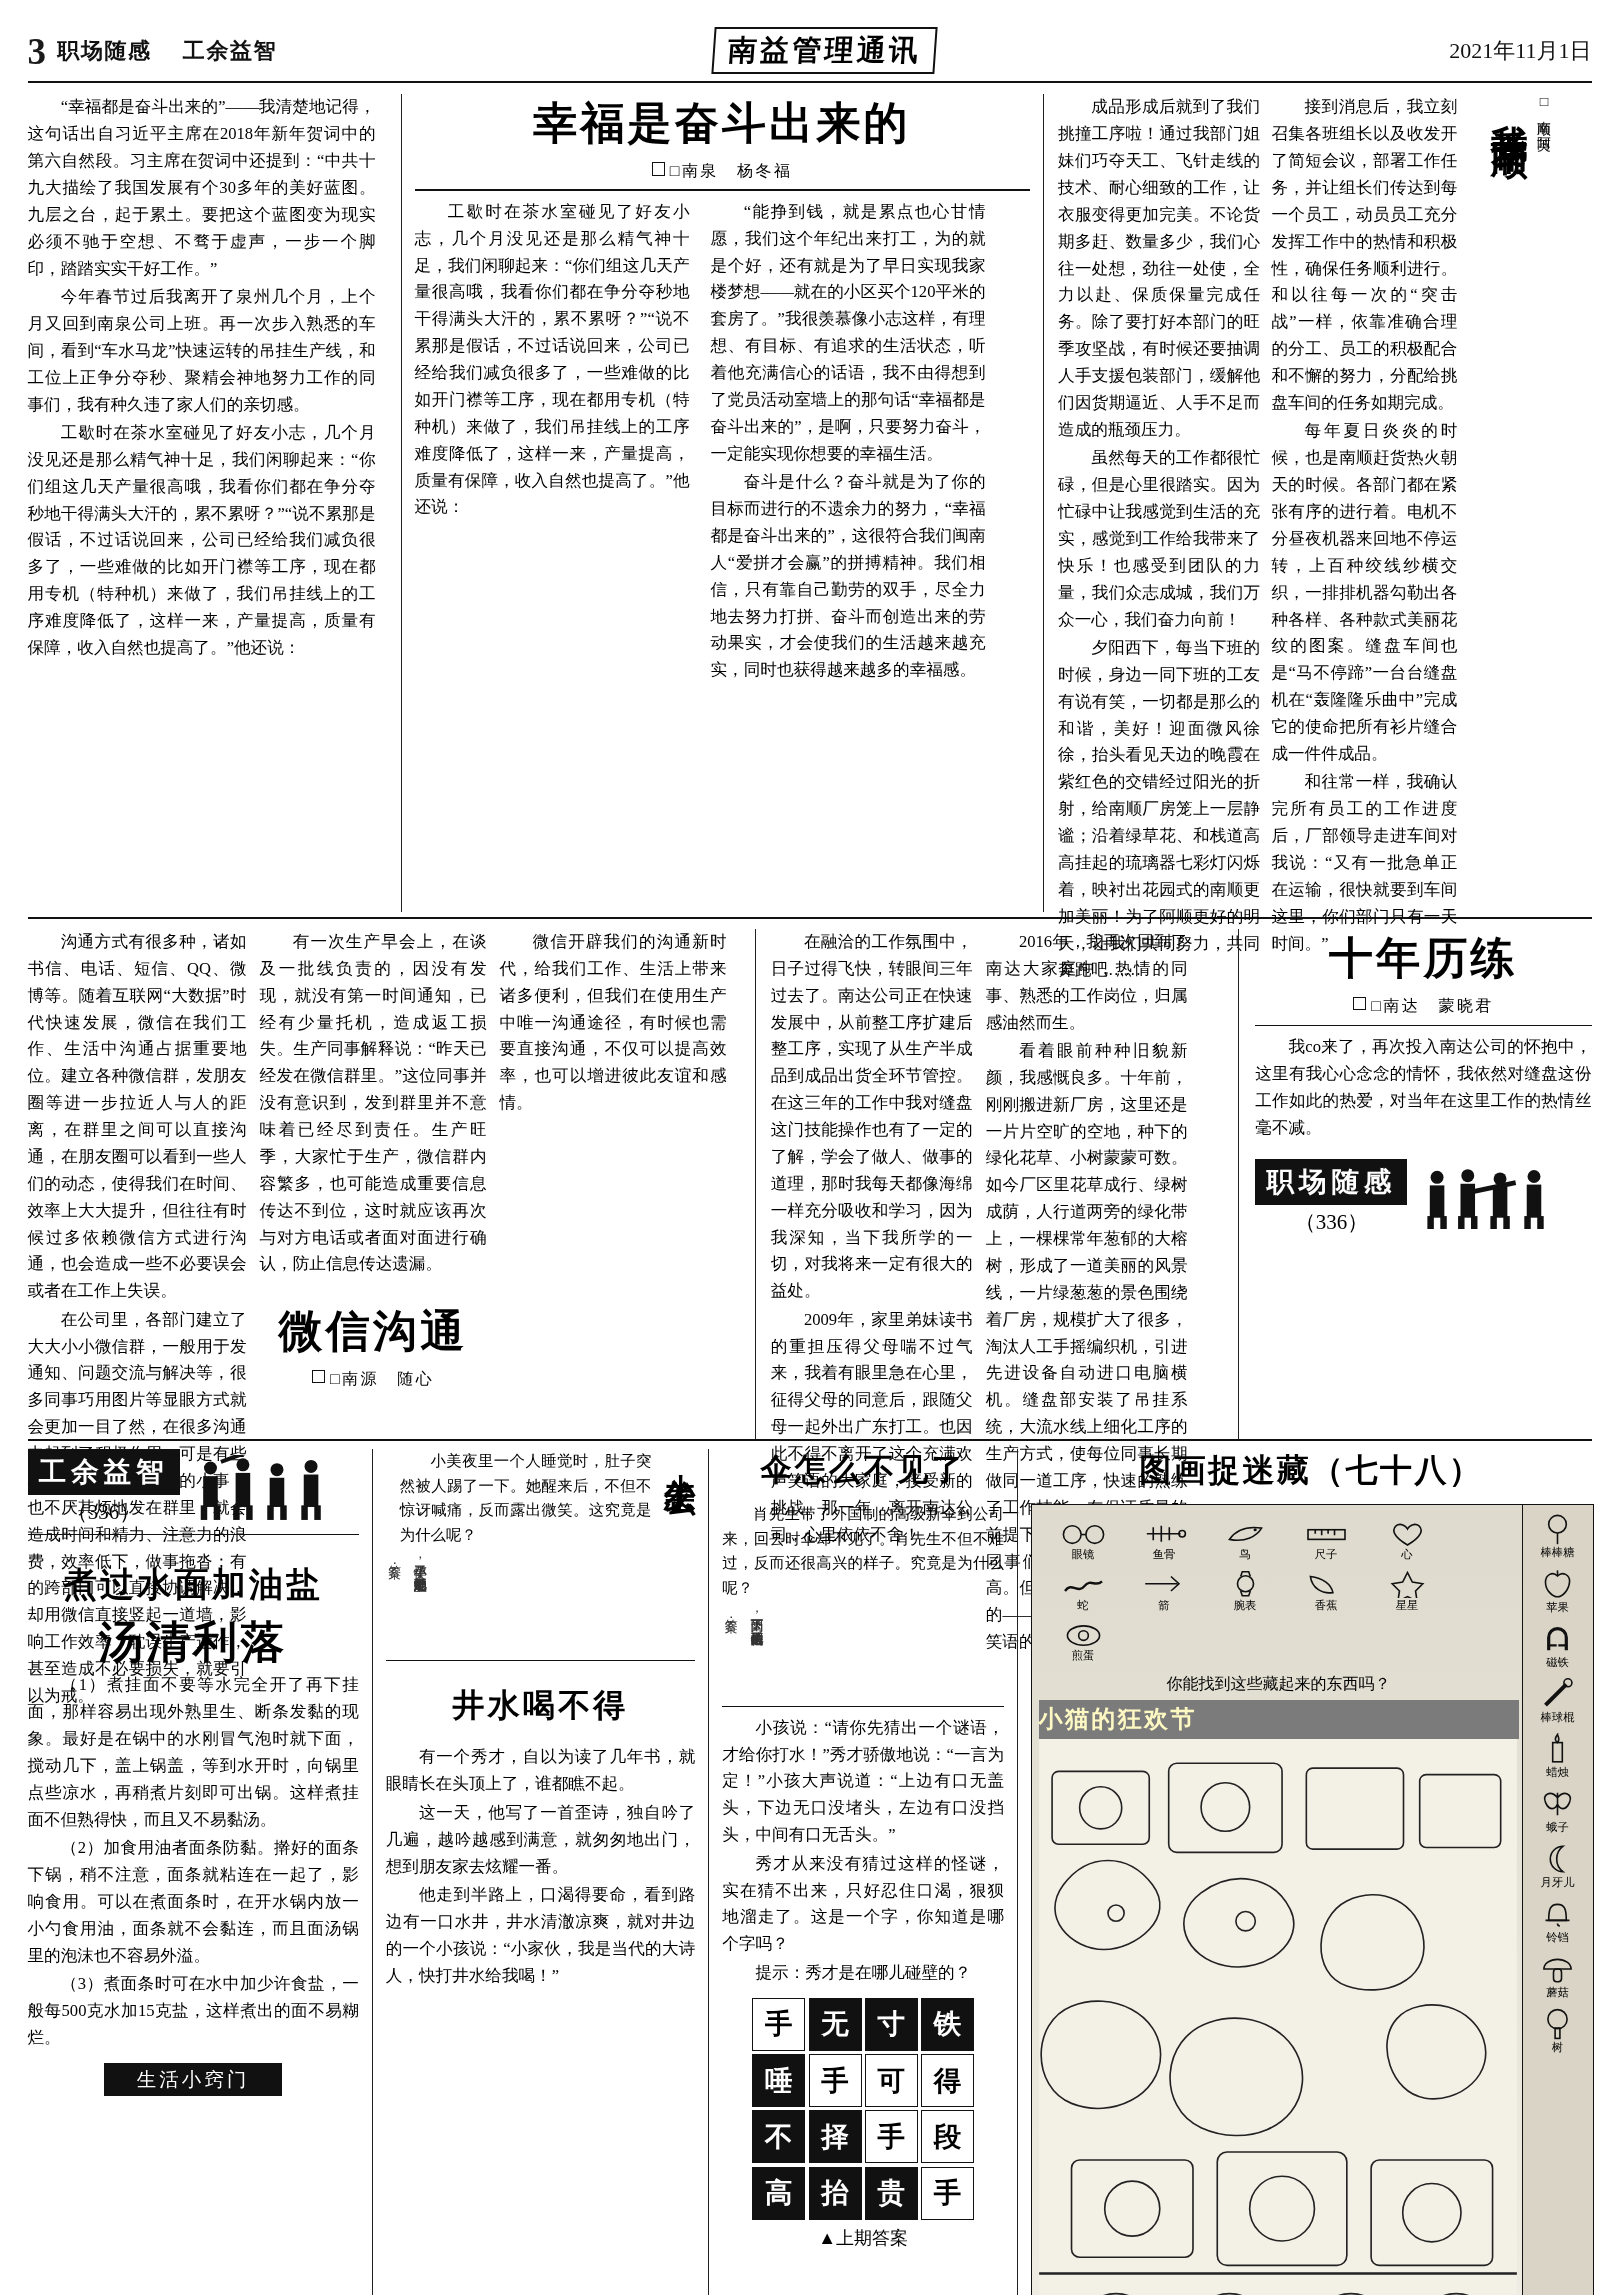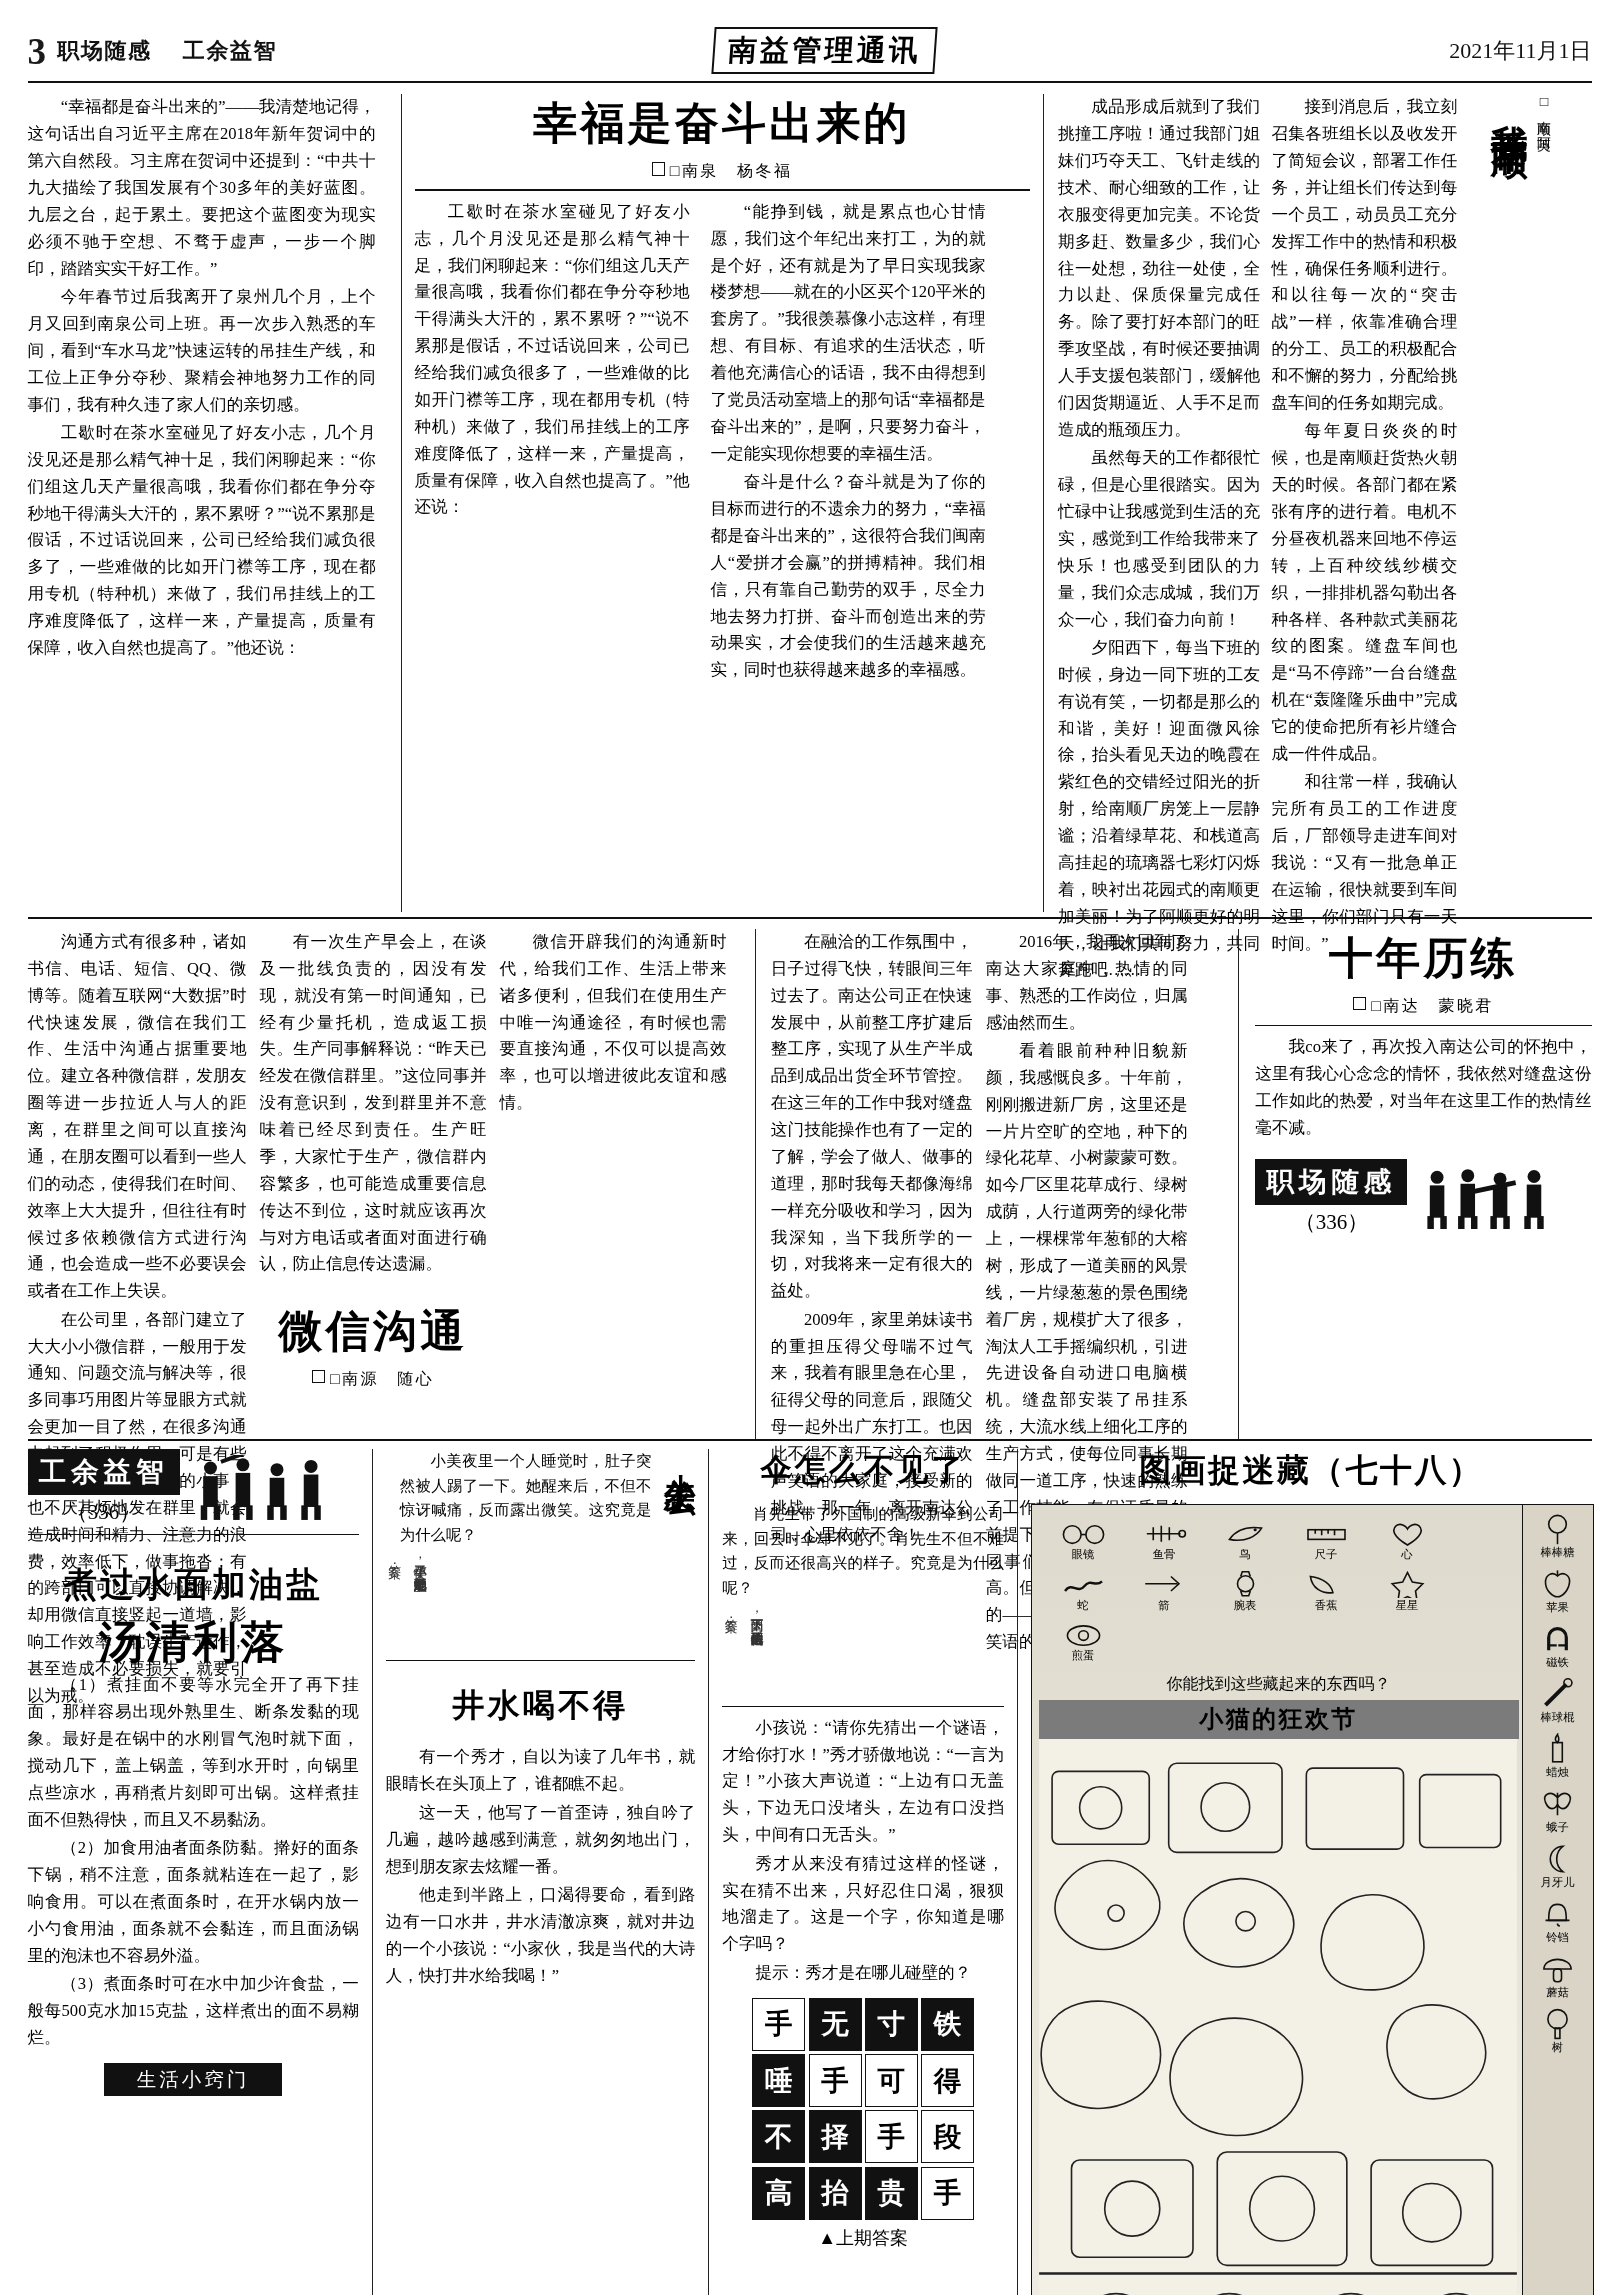"小猫的狂欢节" .hp-band { color: #000000 -> #fef9c3; text-align: center -> none }
